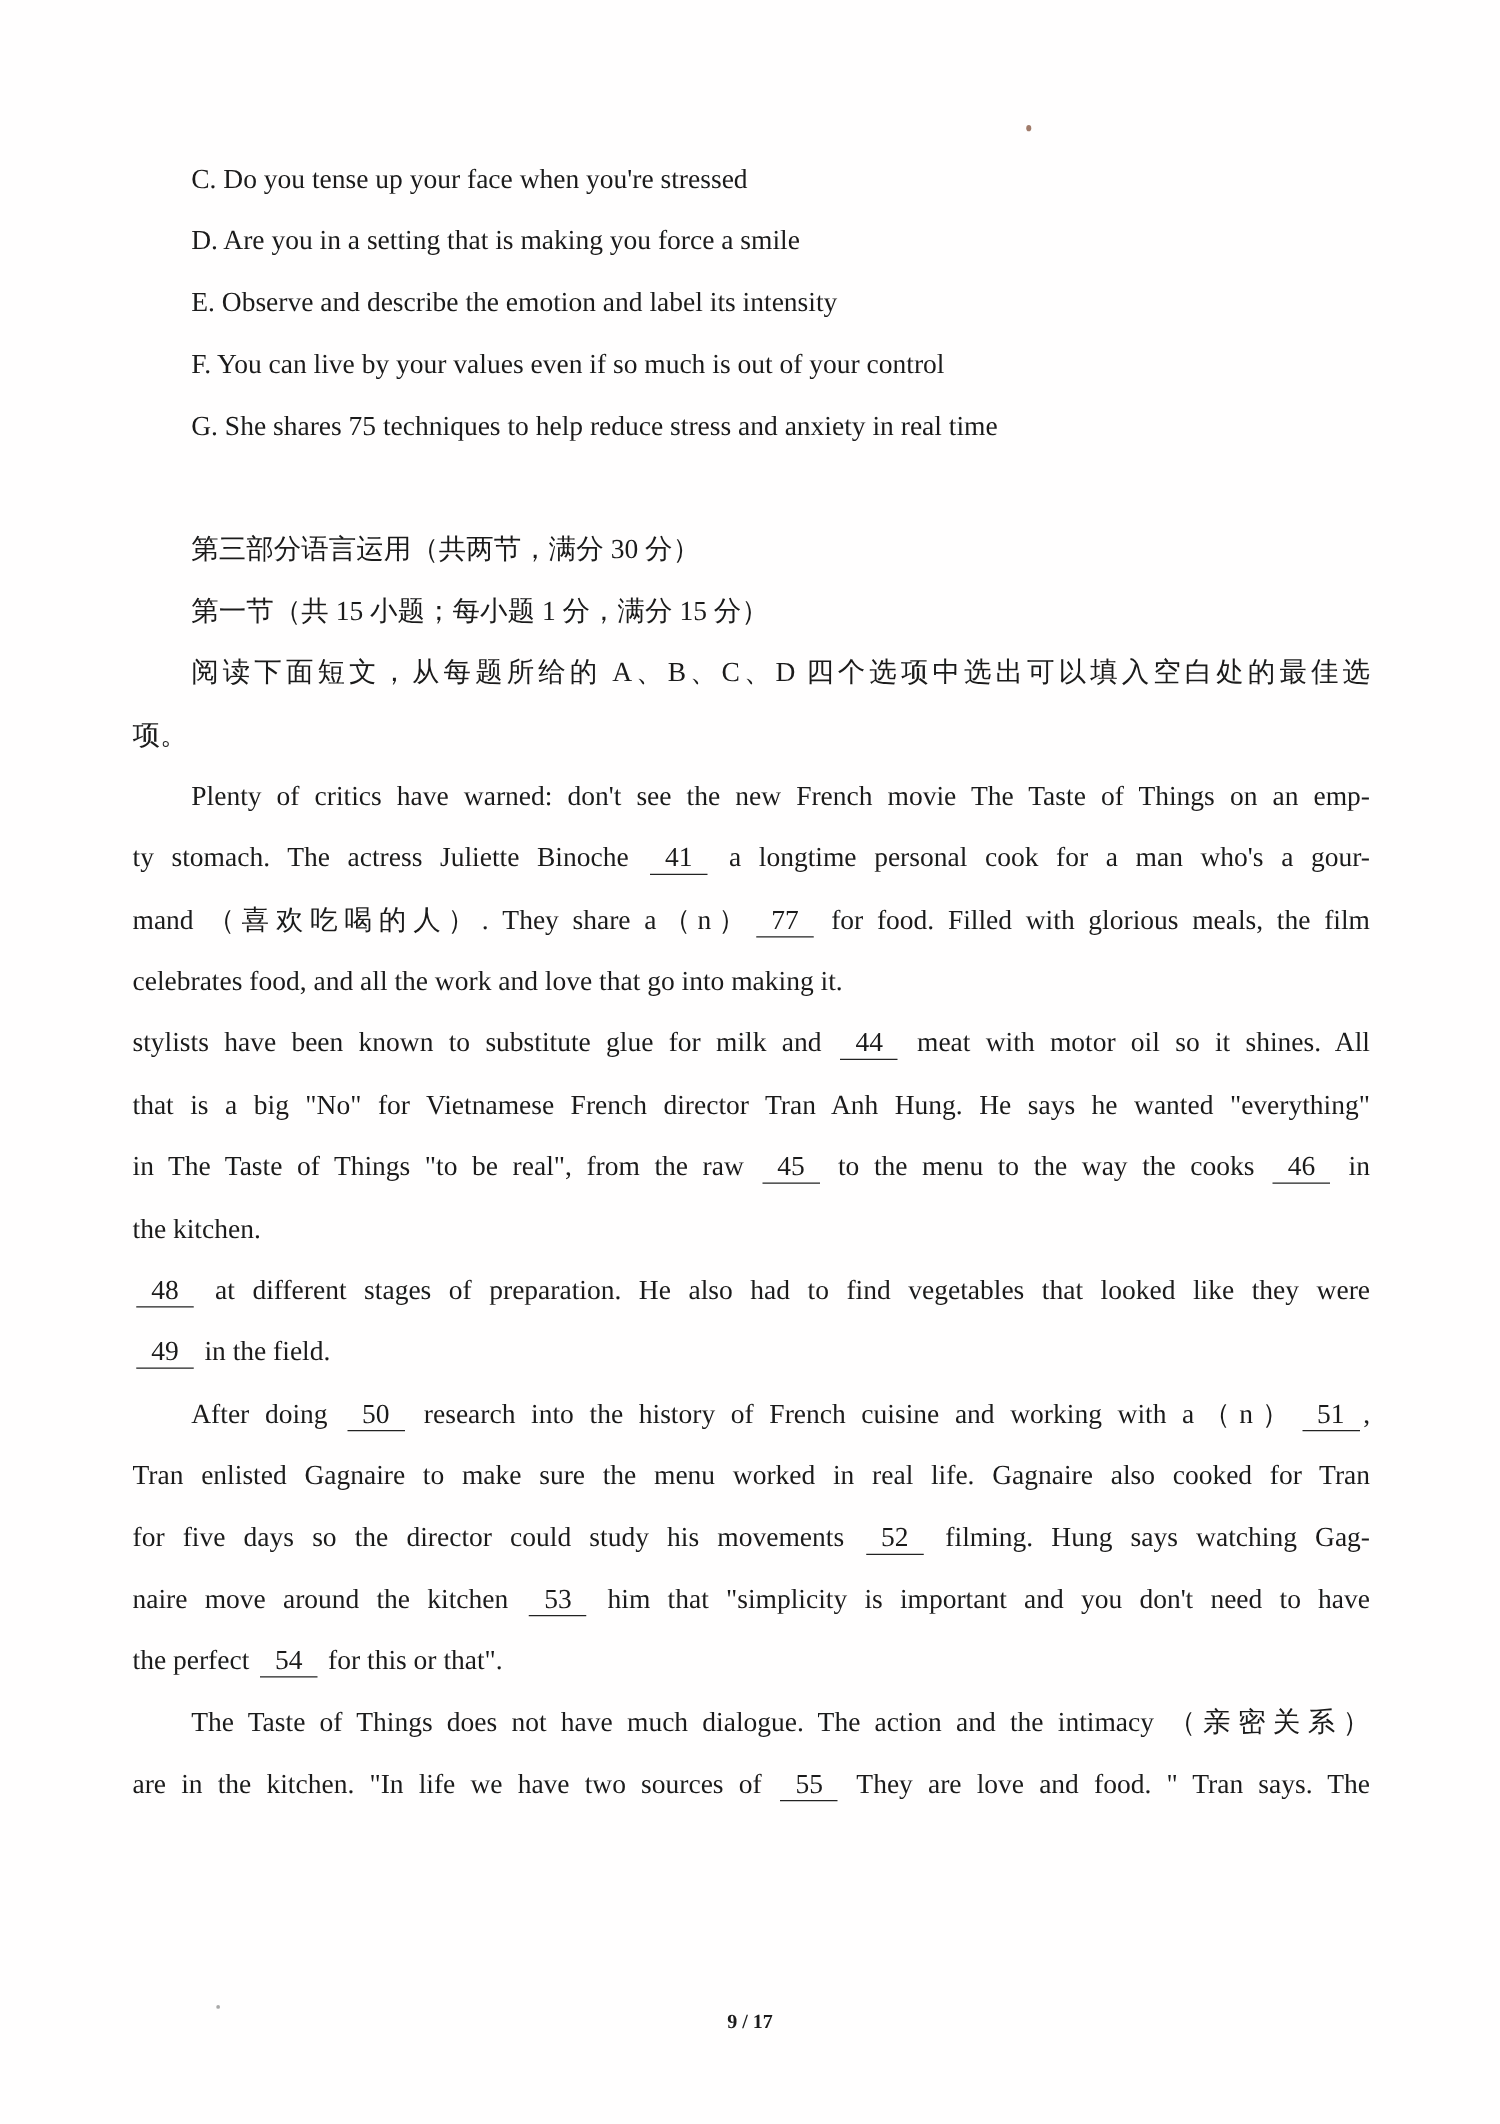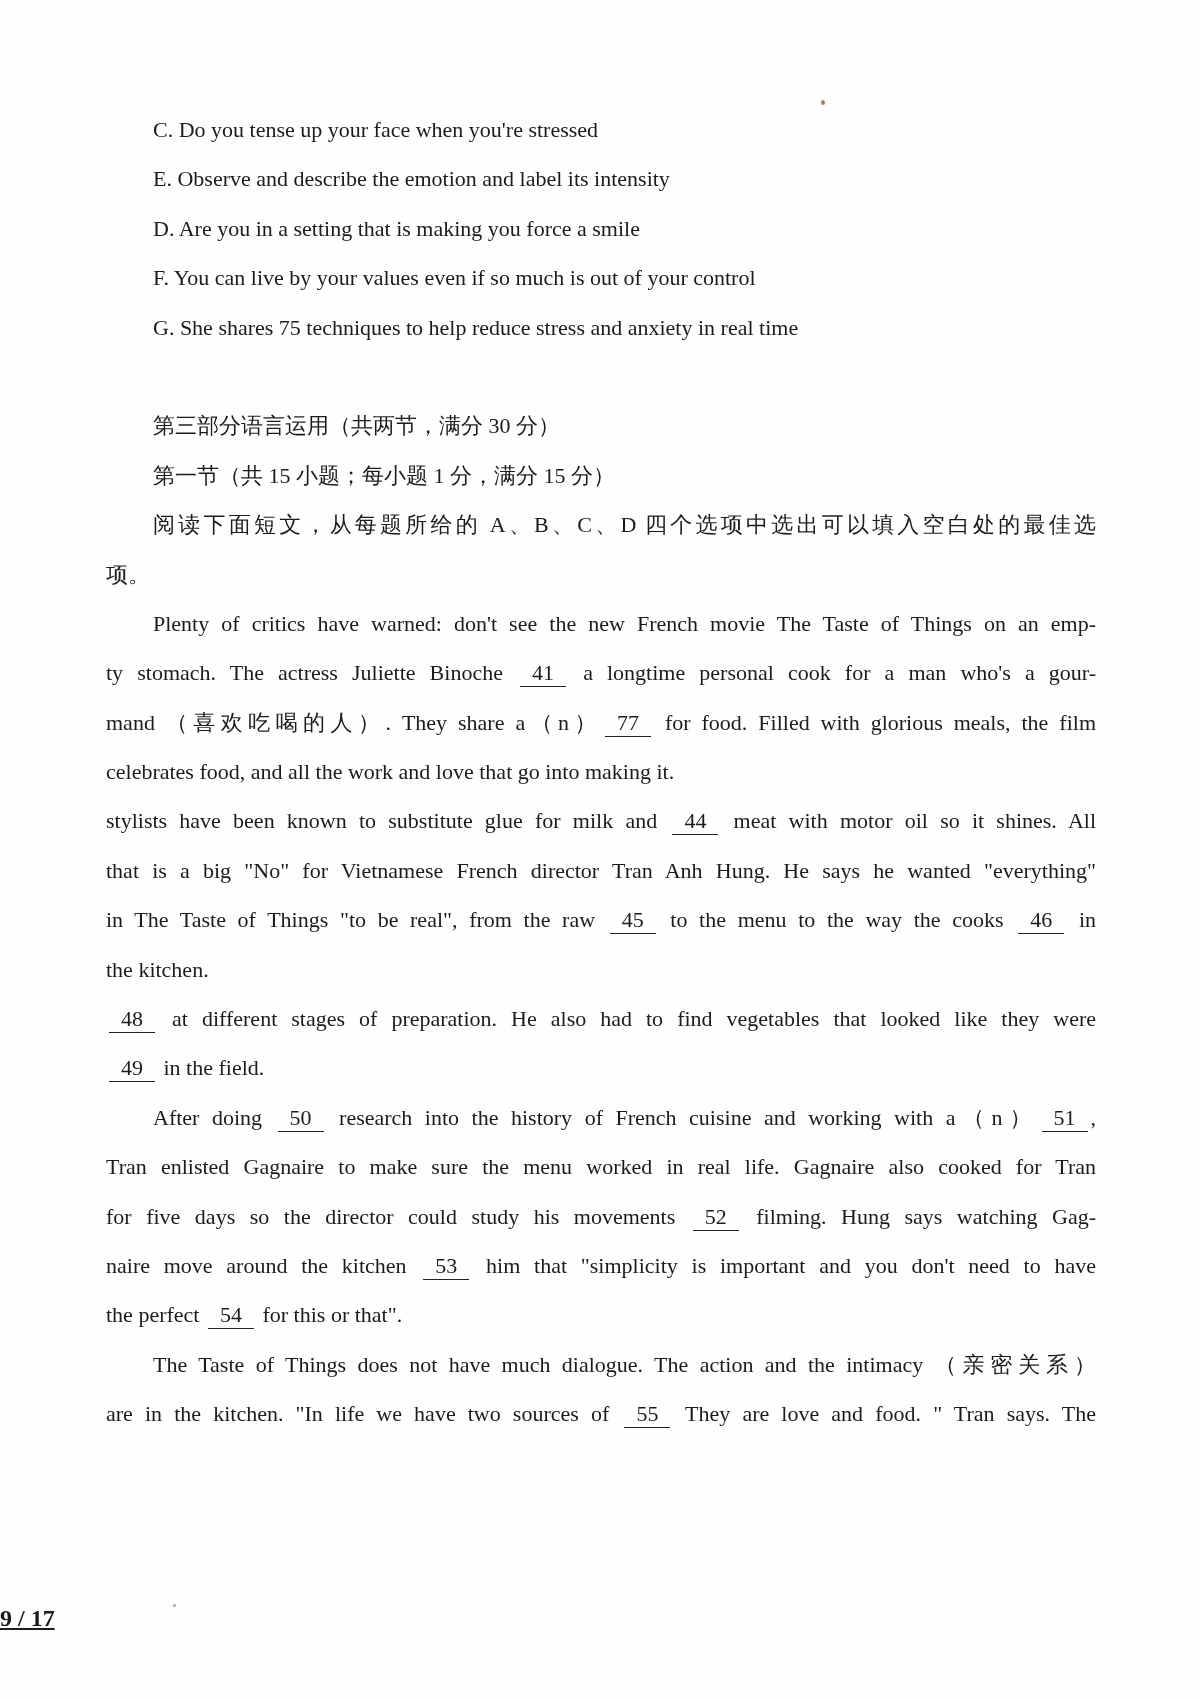"C. Do you tense up" .content { top: 105px -> 118px }
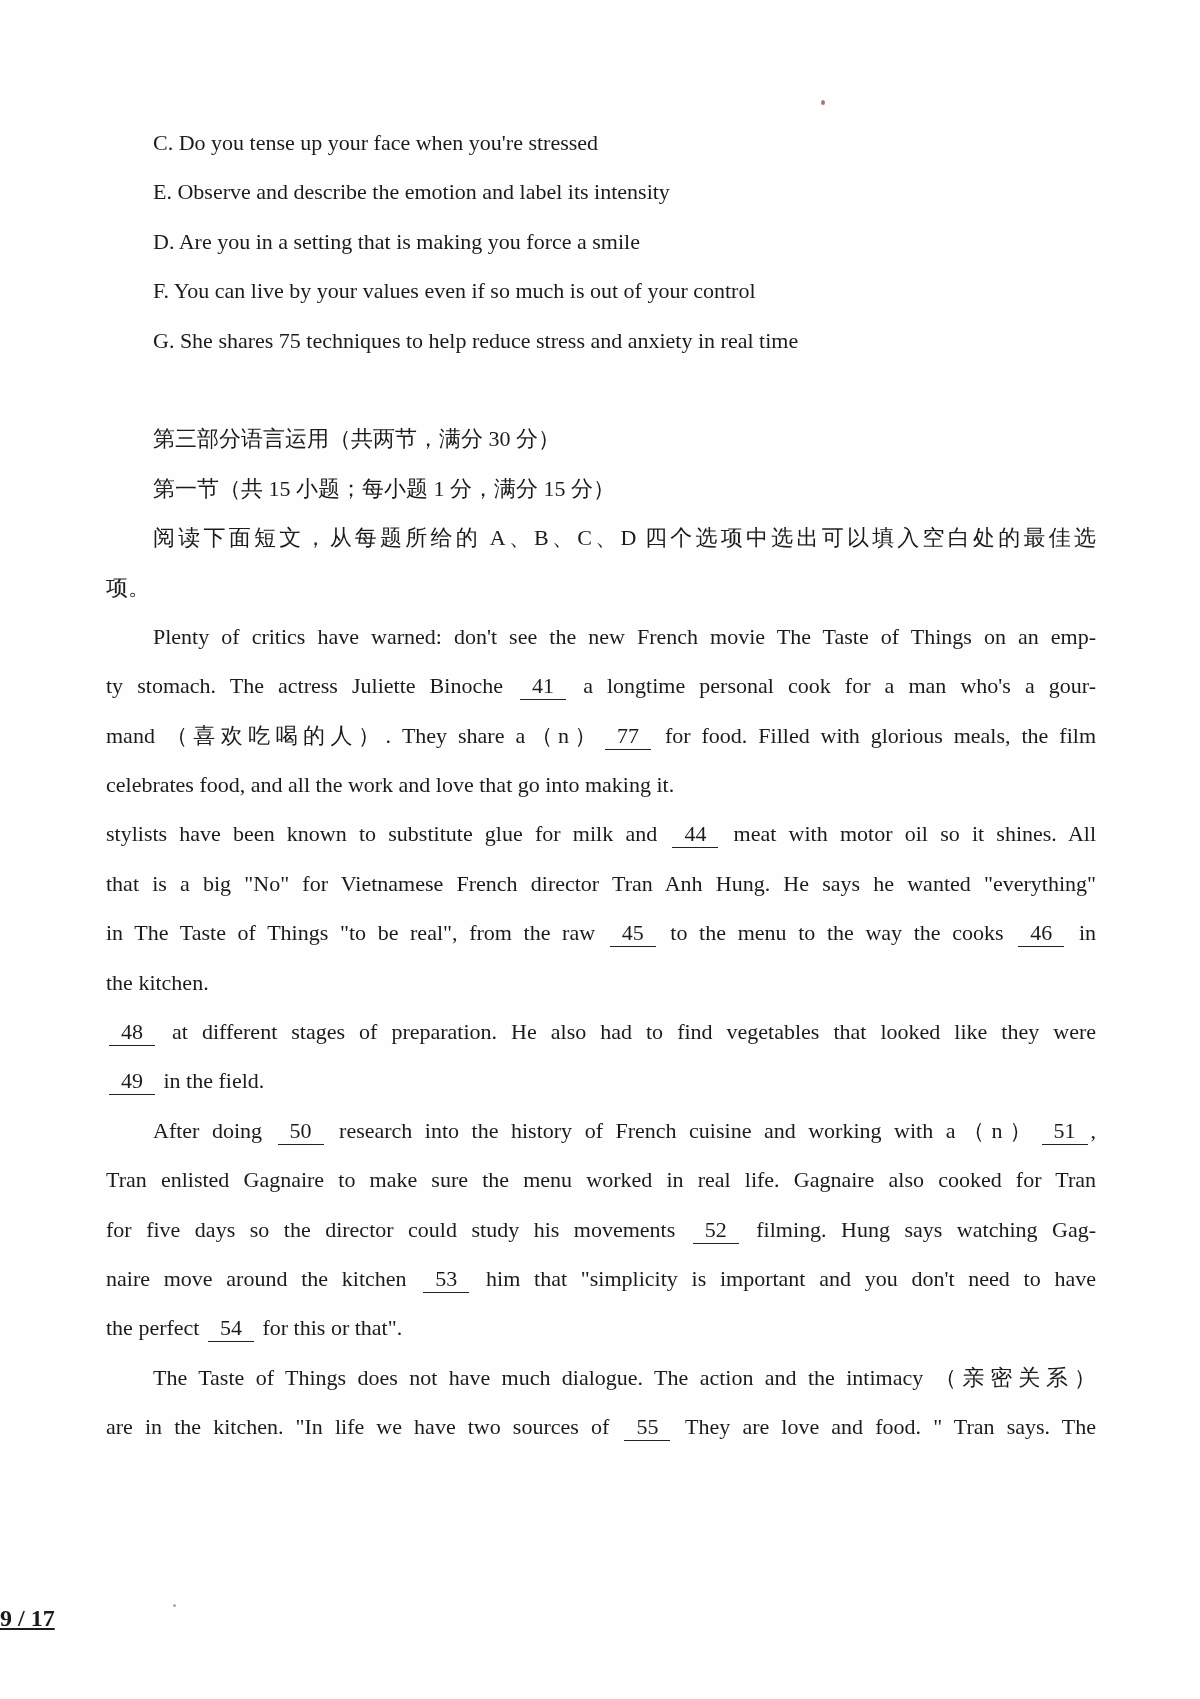"E. Observe and describe the" div.line { order: before "D. Are you in a" -> after "D. Are you in a" }
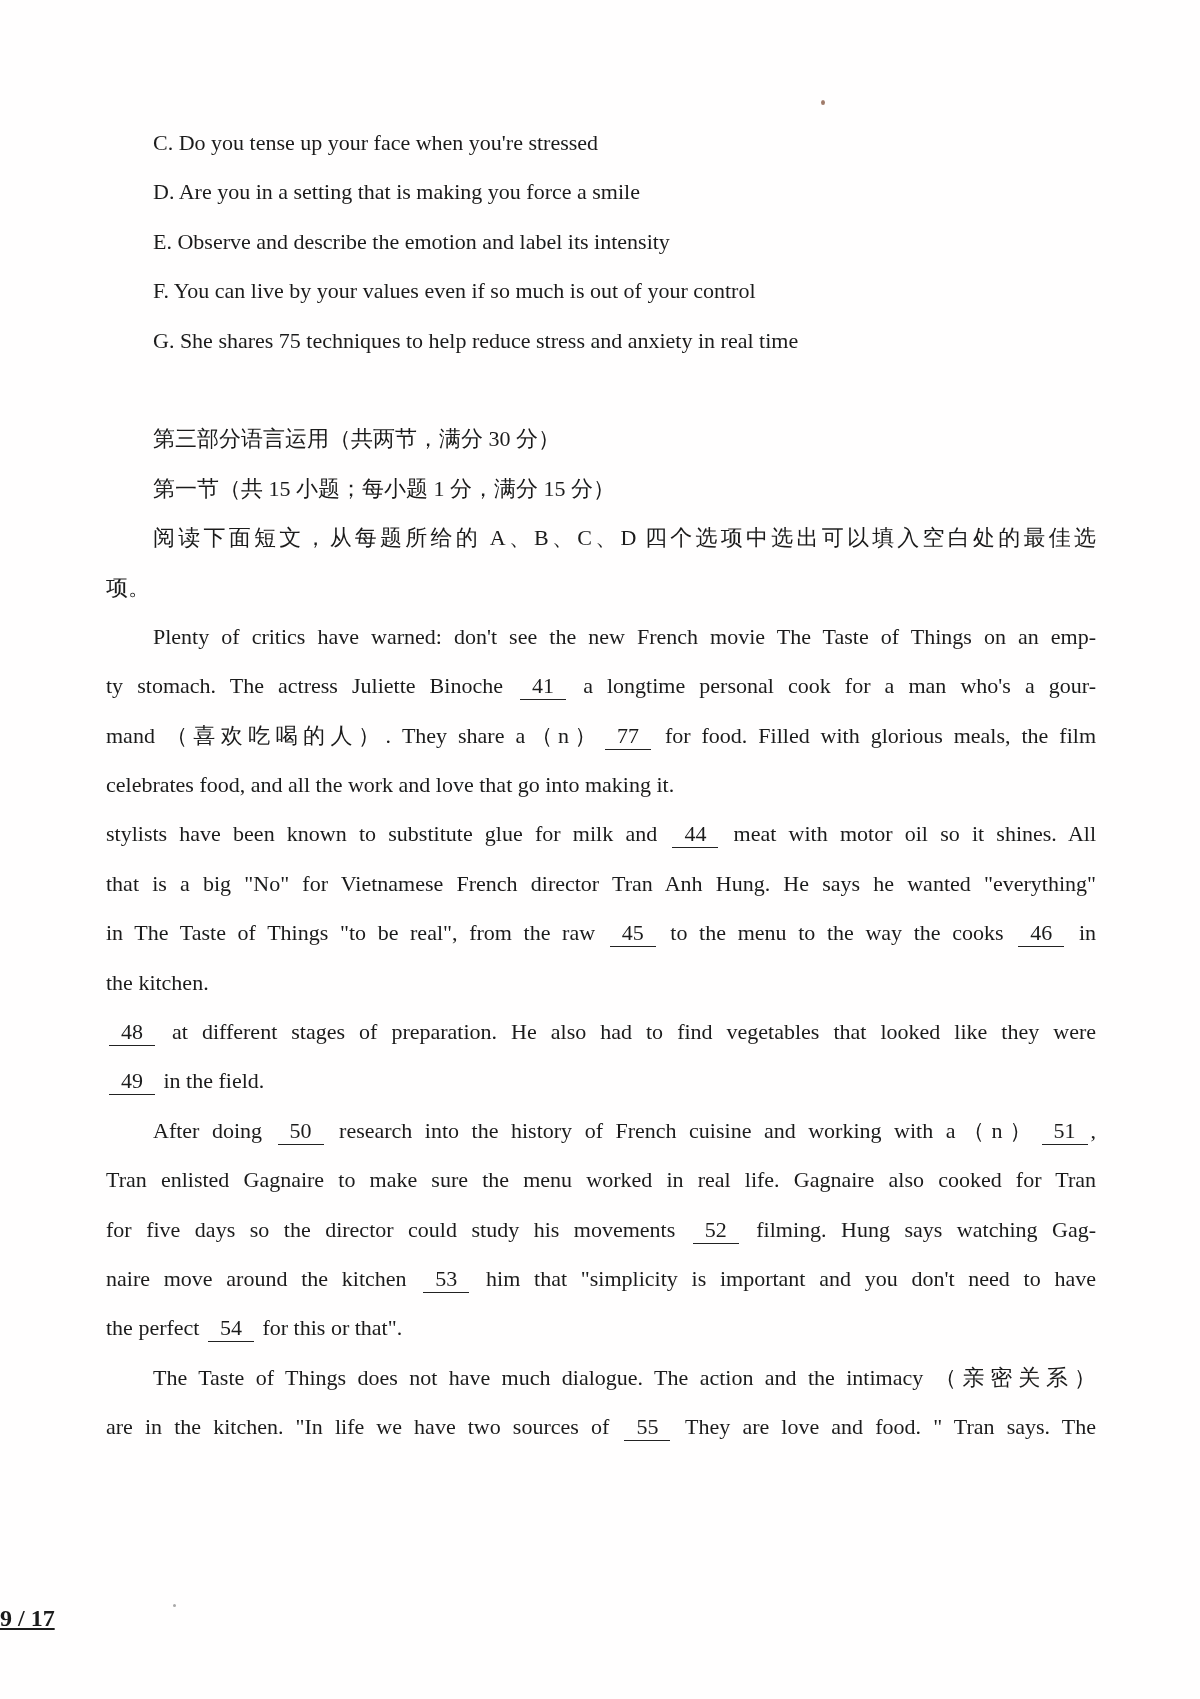"9 / 17" .footer { font-size: 24px -> 16px; text-align: left -> center; text-decoration: underline -> none }
